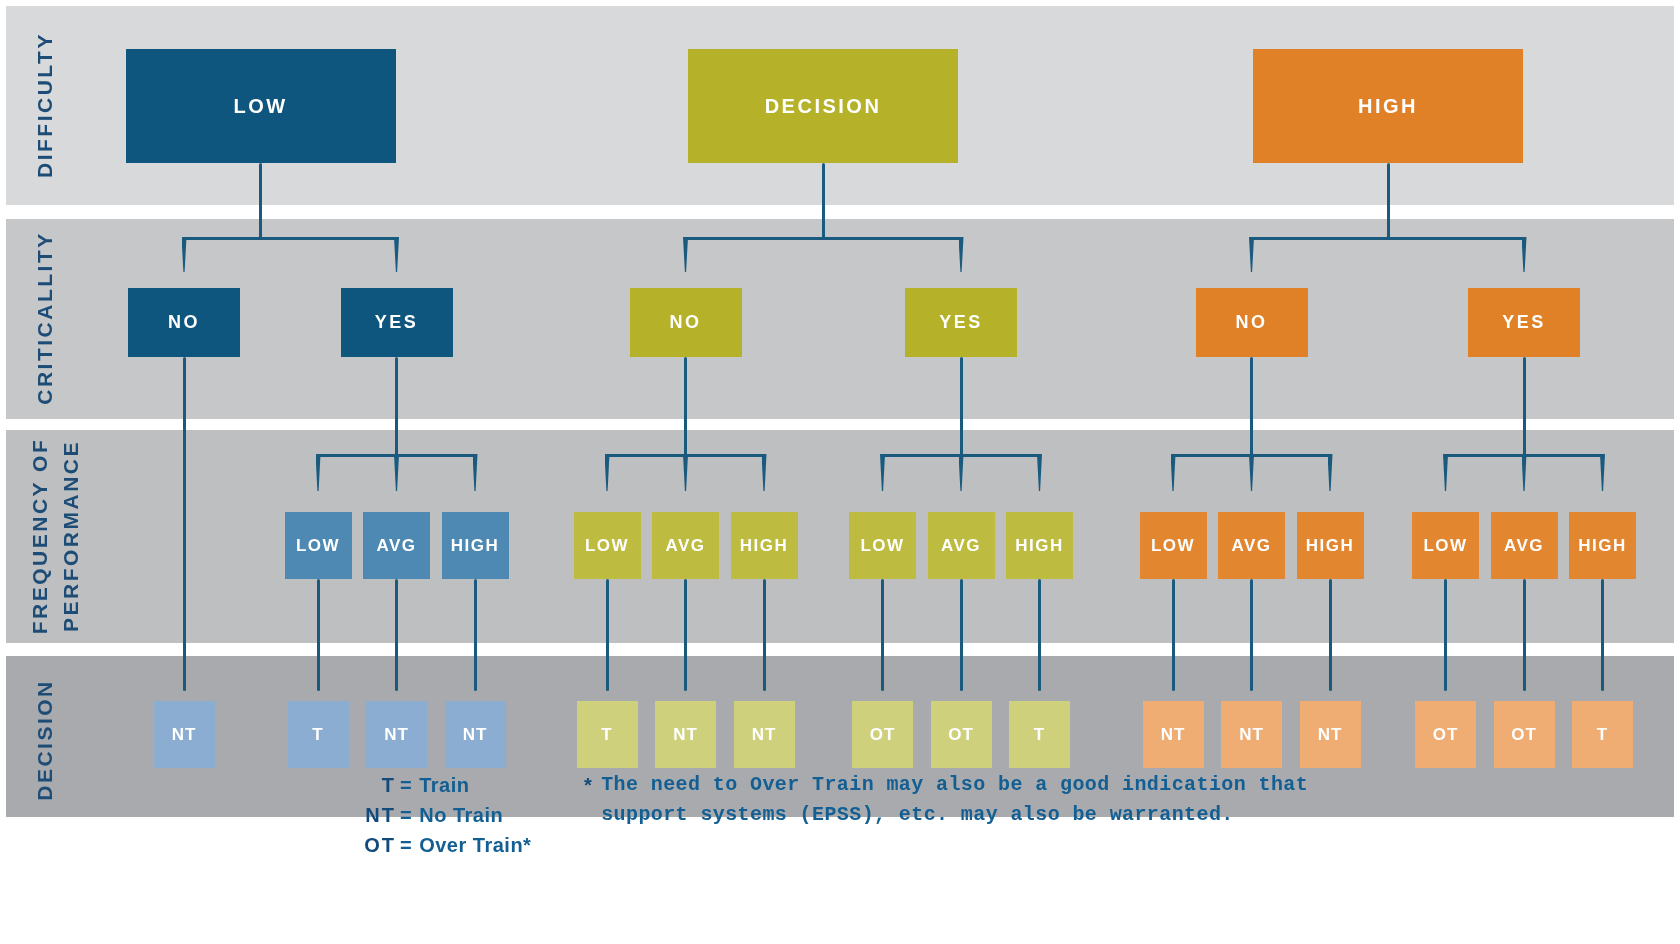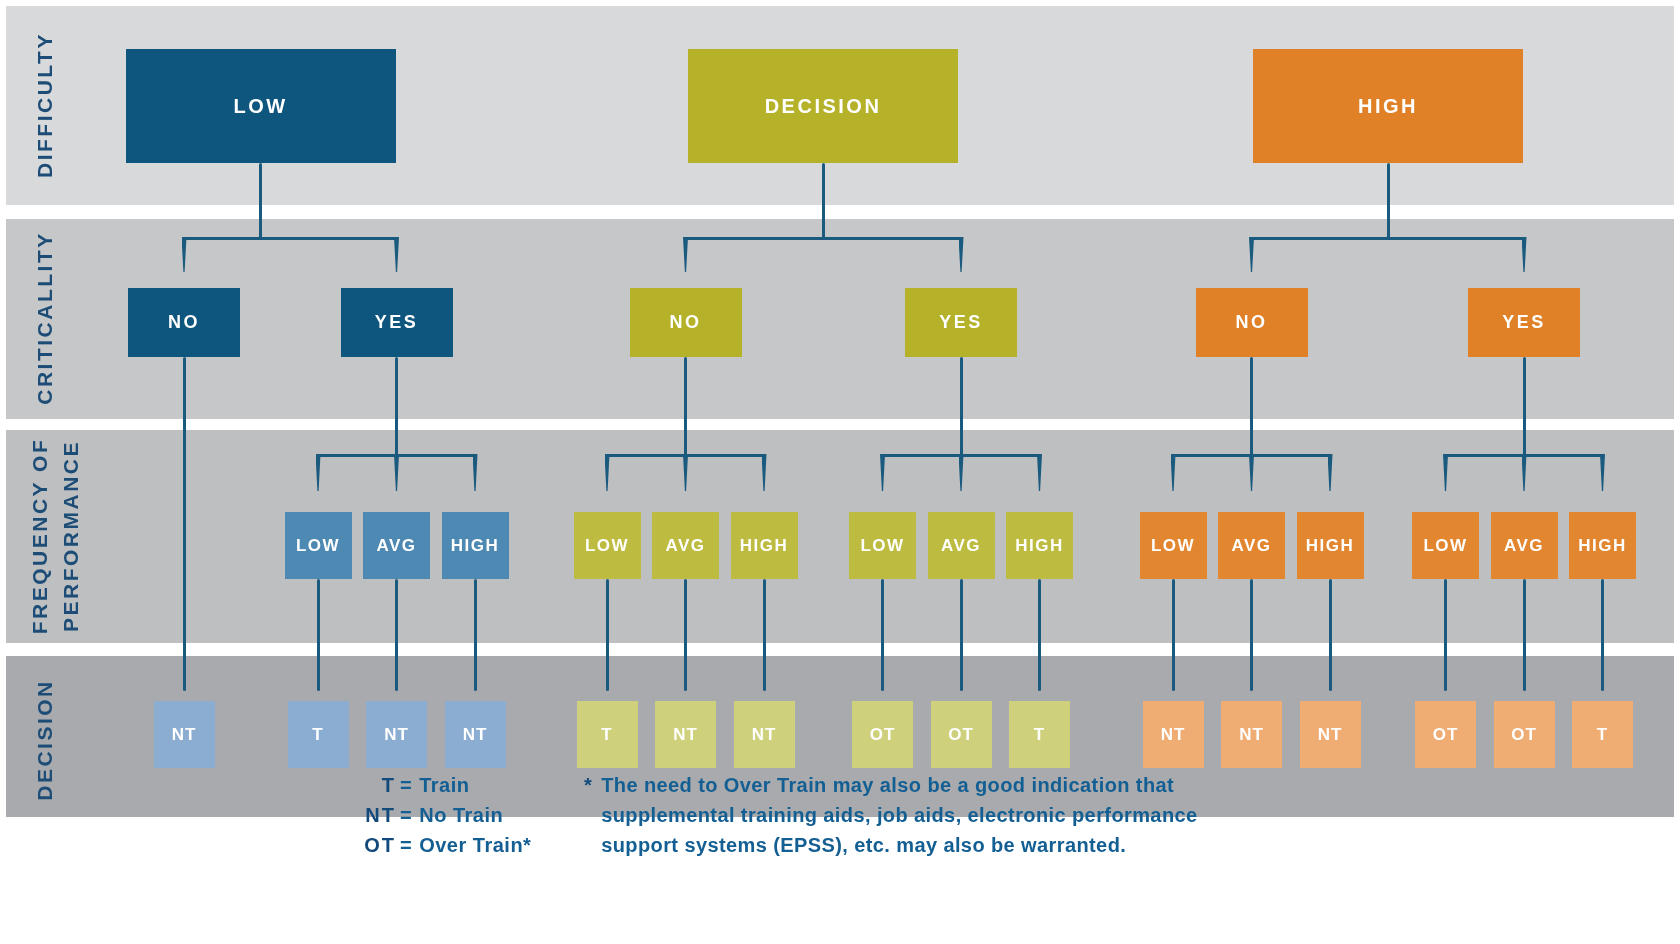"The need to Over Train" .fn-line { font-family: none -> Liberation Mono, monospace }
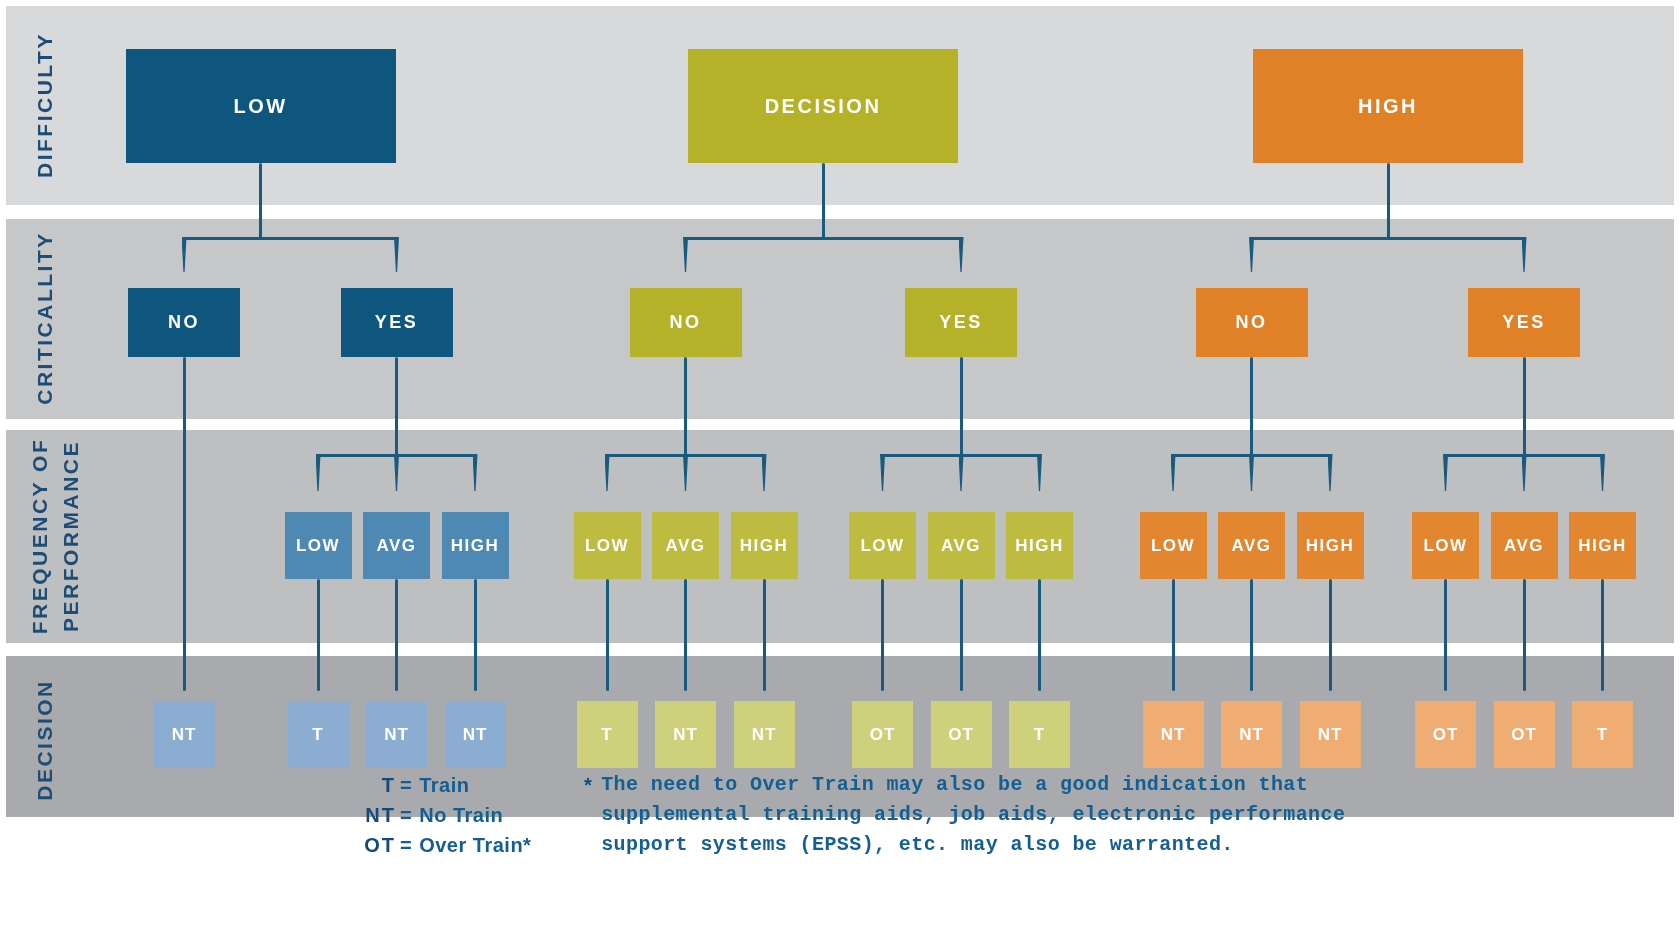"supplemental training aids, job aids," div.fn-line { html: <div>supplemental training aids, job aids, electronic performance</div> -> none }
